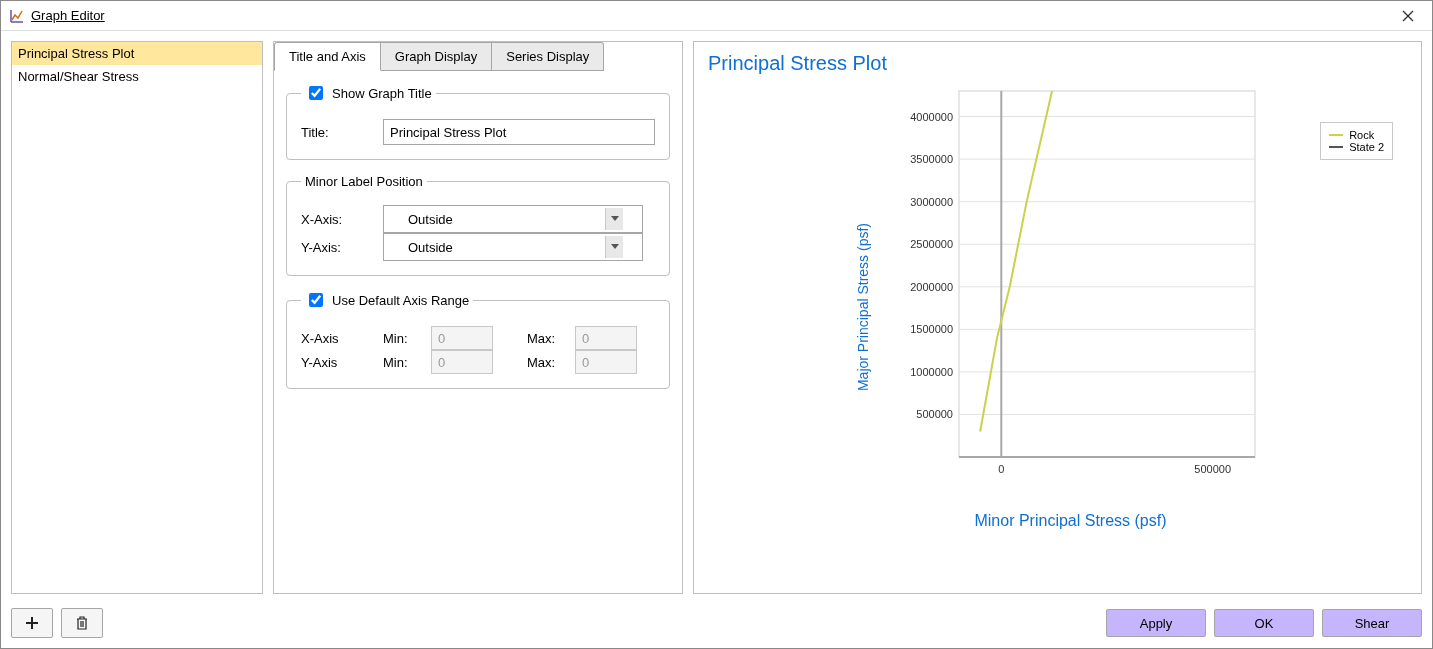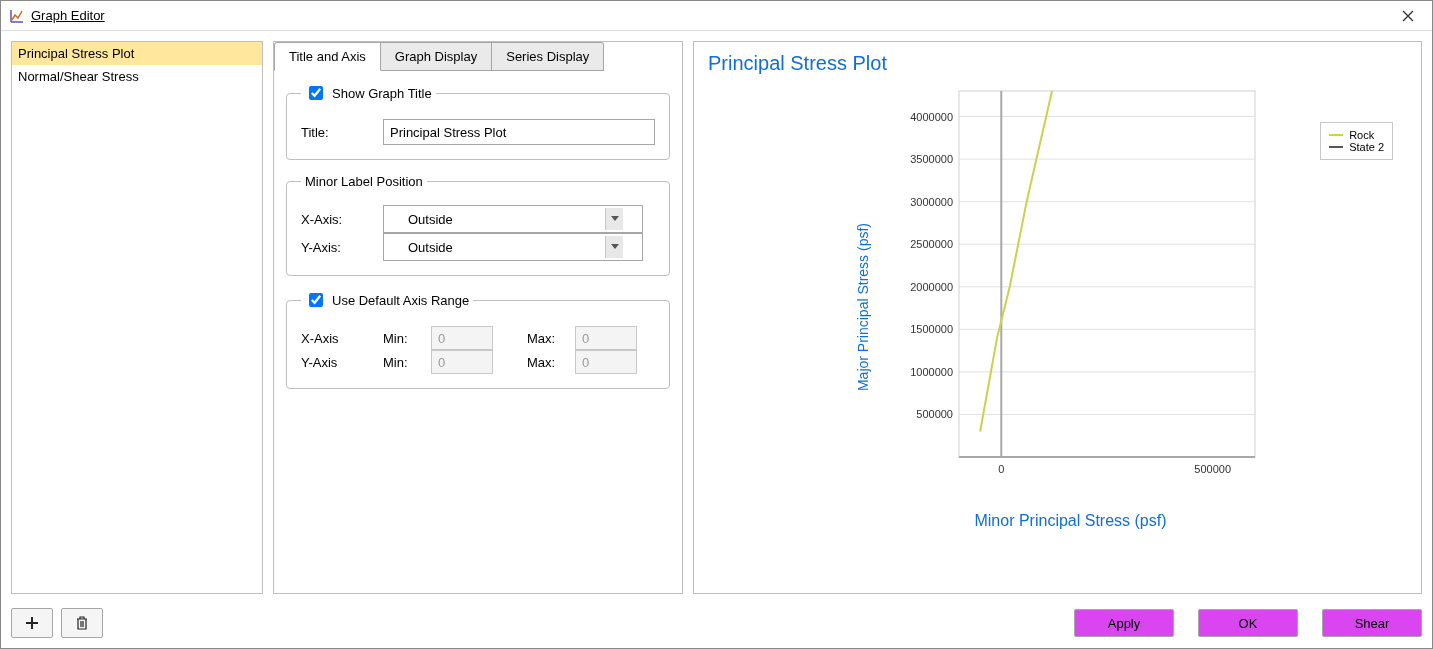"Apply" .btn { background: #d946ef -> #c4b5fd; margin-left: 16px -> none }
